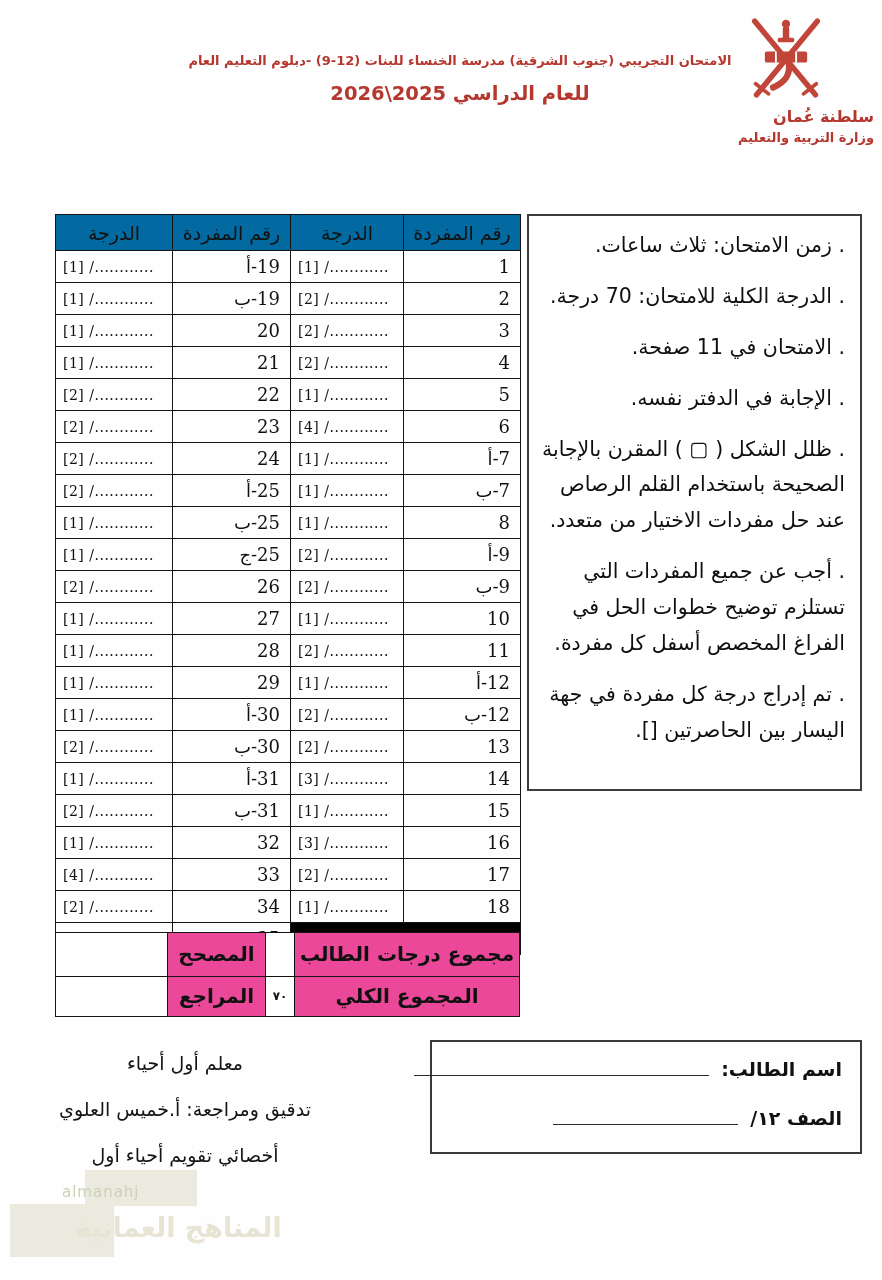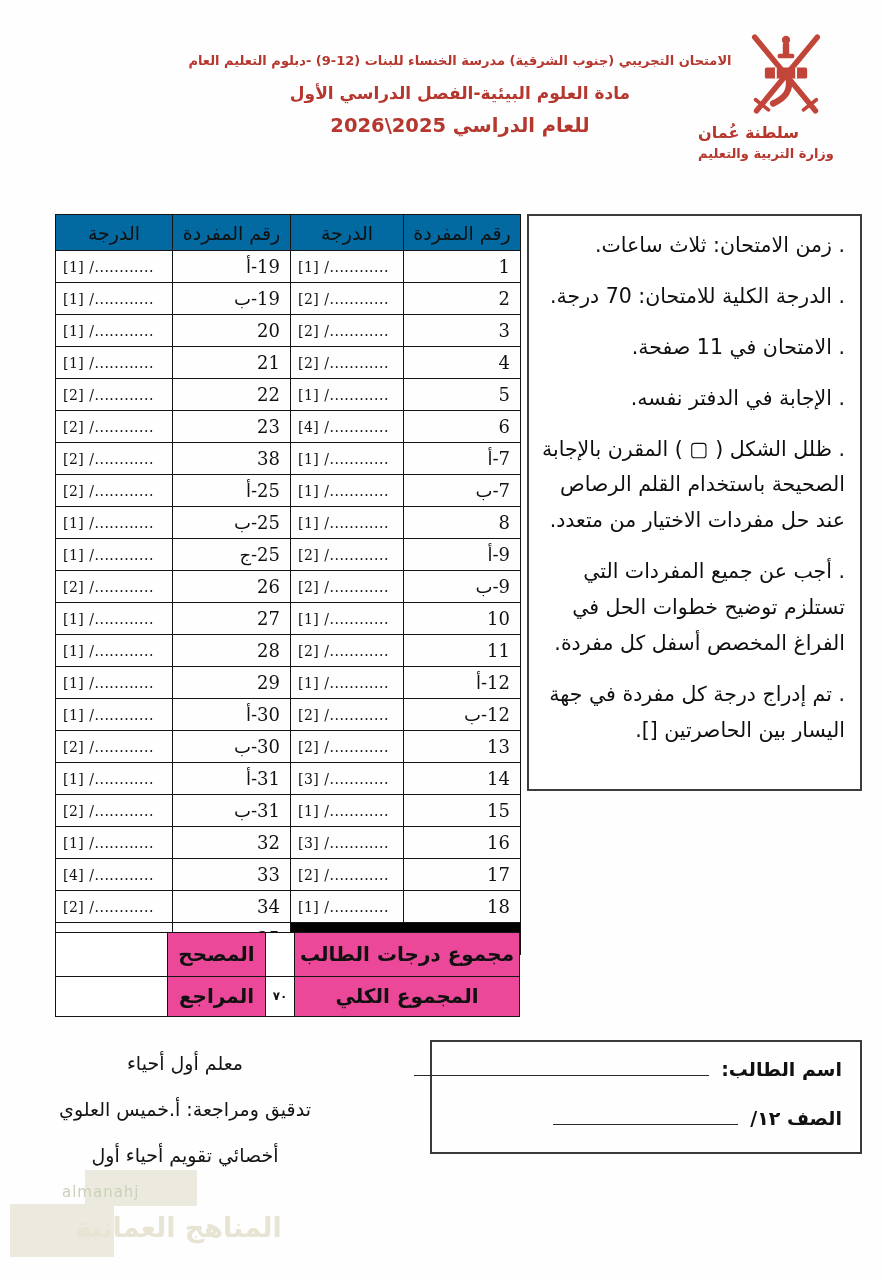"مادة العلوم البيئية-الفصل الدراسي الأول" div.l2 { html: <div>مادة العلوم البيئية-الفصل الدراسي الأول</div> -> none }
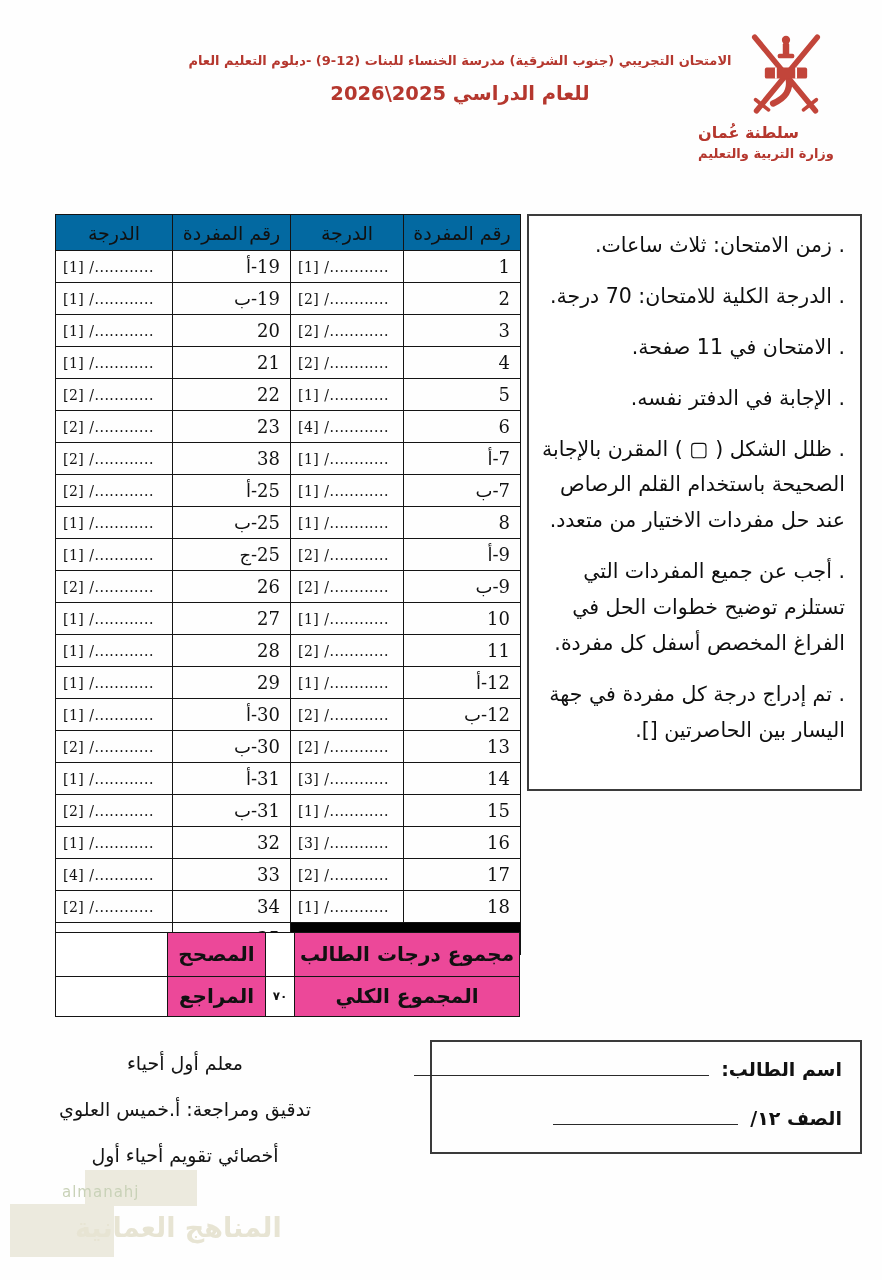"سلطنة عُمان" .emblem { text-align: left -> right; top: 28px -> 12px }
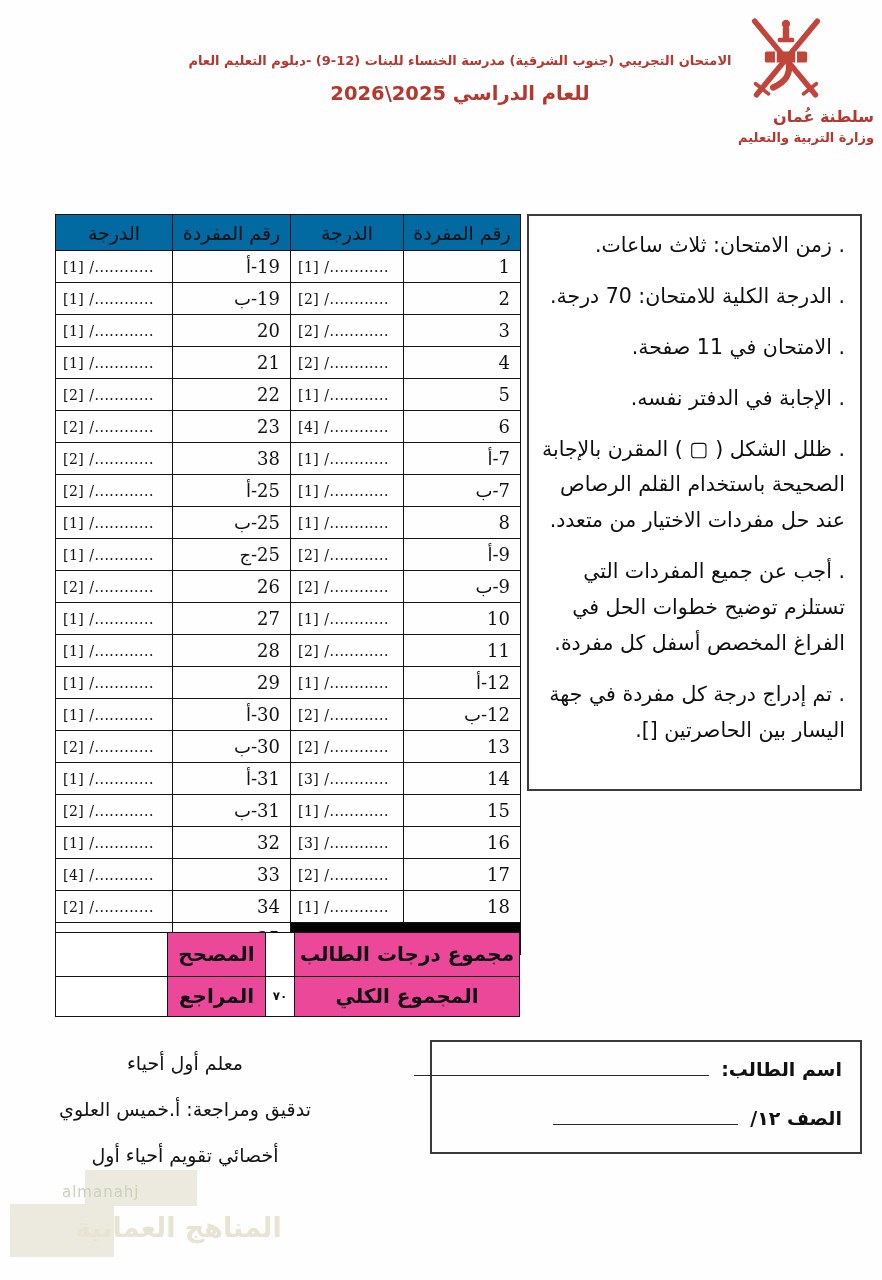"38" td.item { text: 38 -> 24 }
